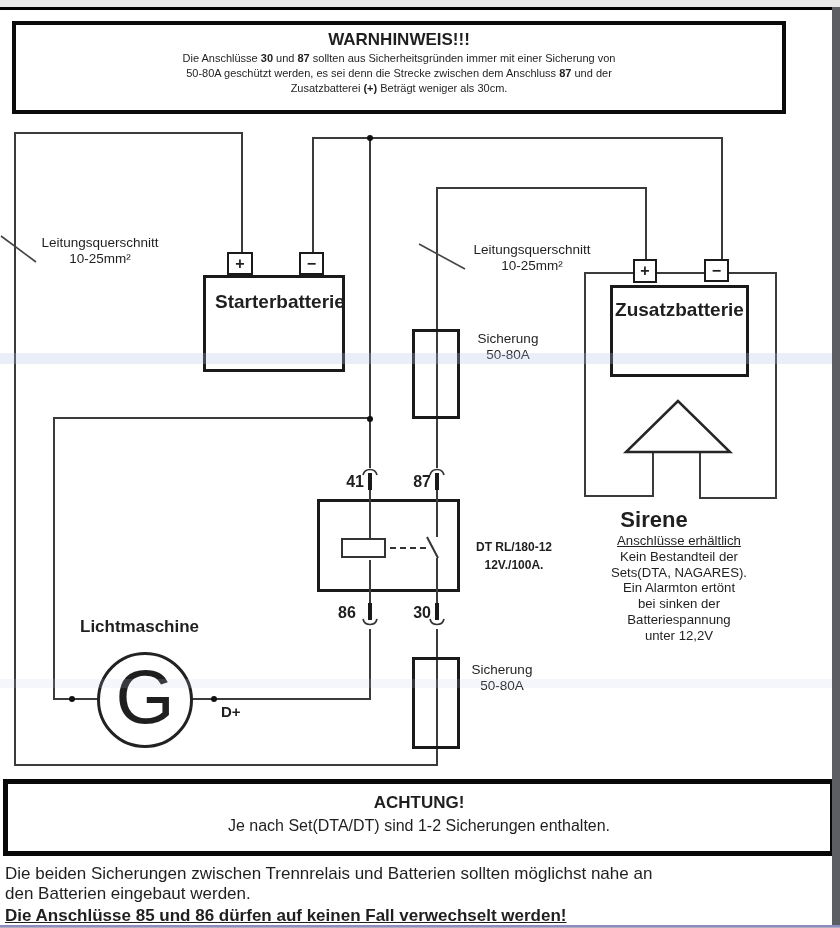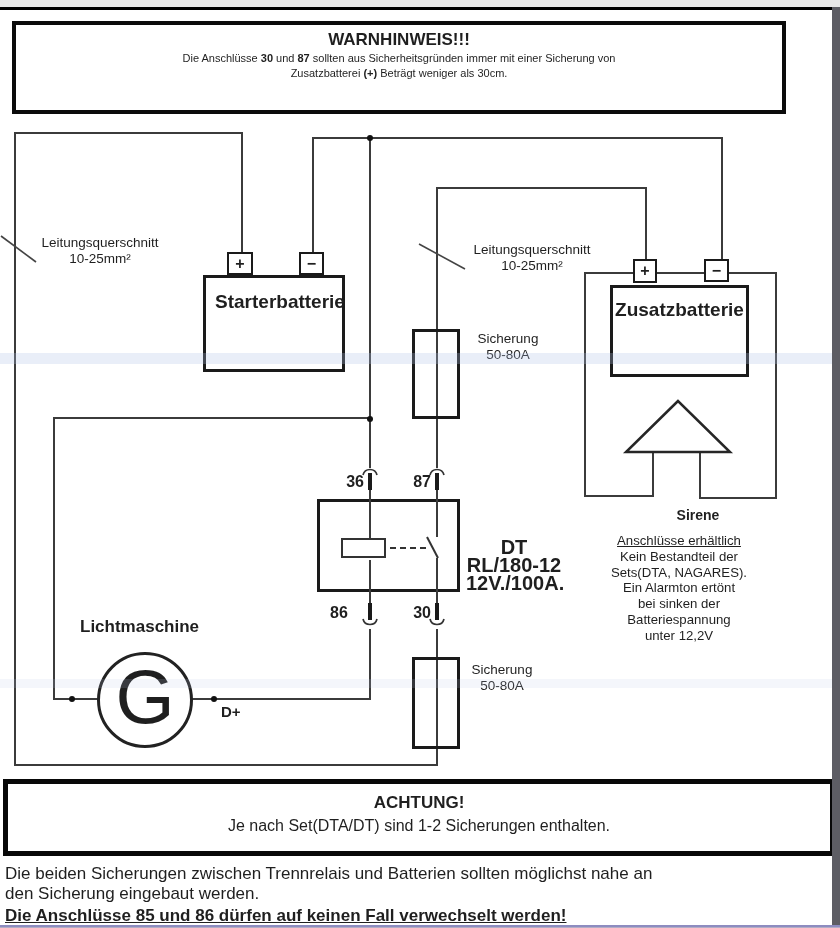"50-80A geschützt werden, es sei" div { html: none -> <div><span>50-80A geschützt werden, es sei denn die Strecke zwischen dem Anschluss </span><span>87</span><span> und der</span></div> }
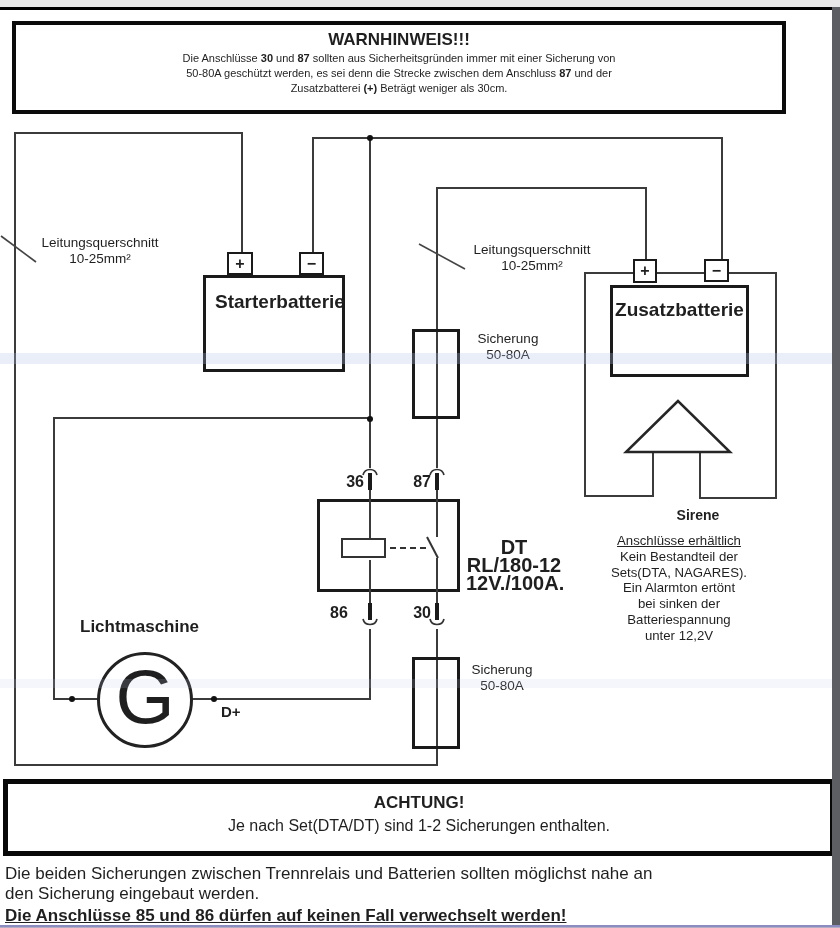"36" div.lbl { text: 36 -> 41 }
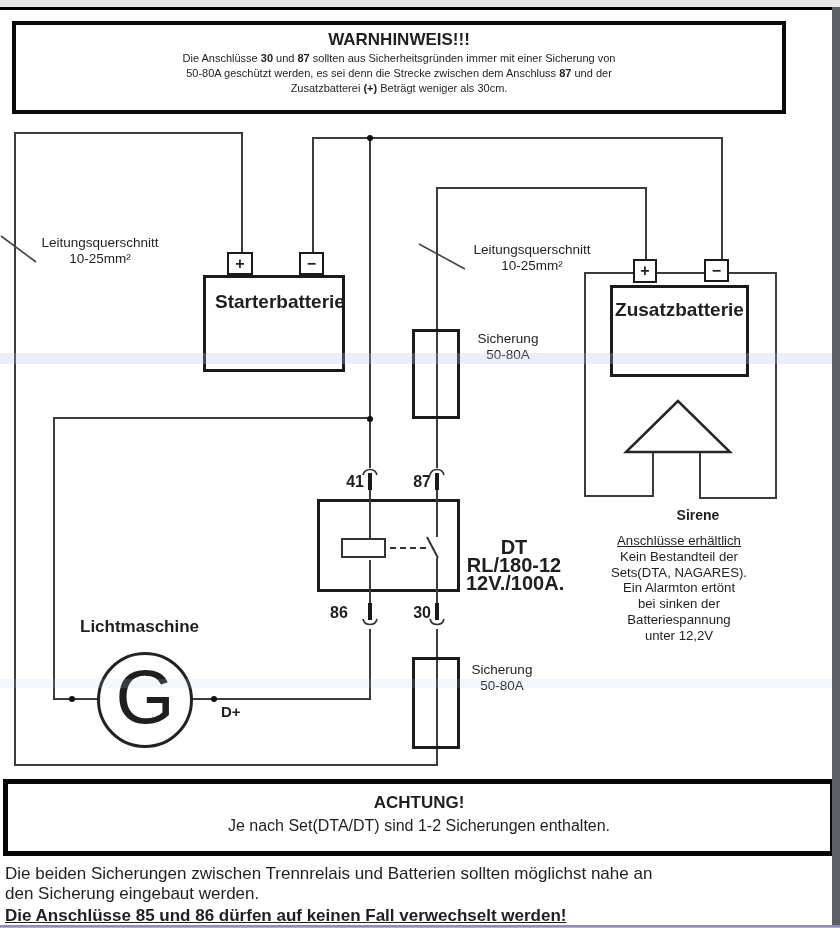"Sirene" div.lbl { font-size: 14px -> 22px; left: 656px -> 612px }
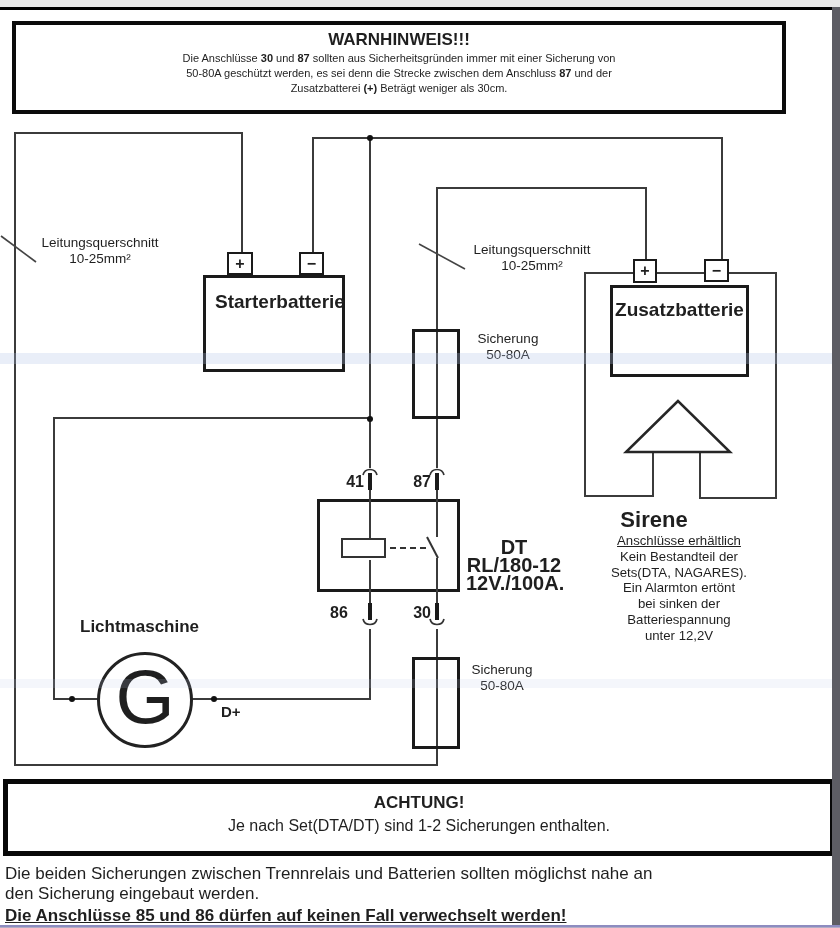"DT RL/180-12" div.lbl { font-size: 20px -> 12px }
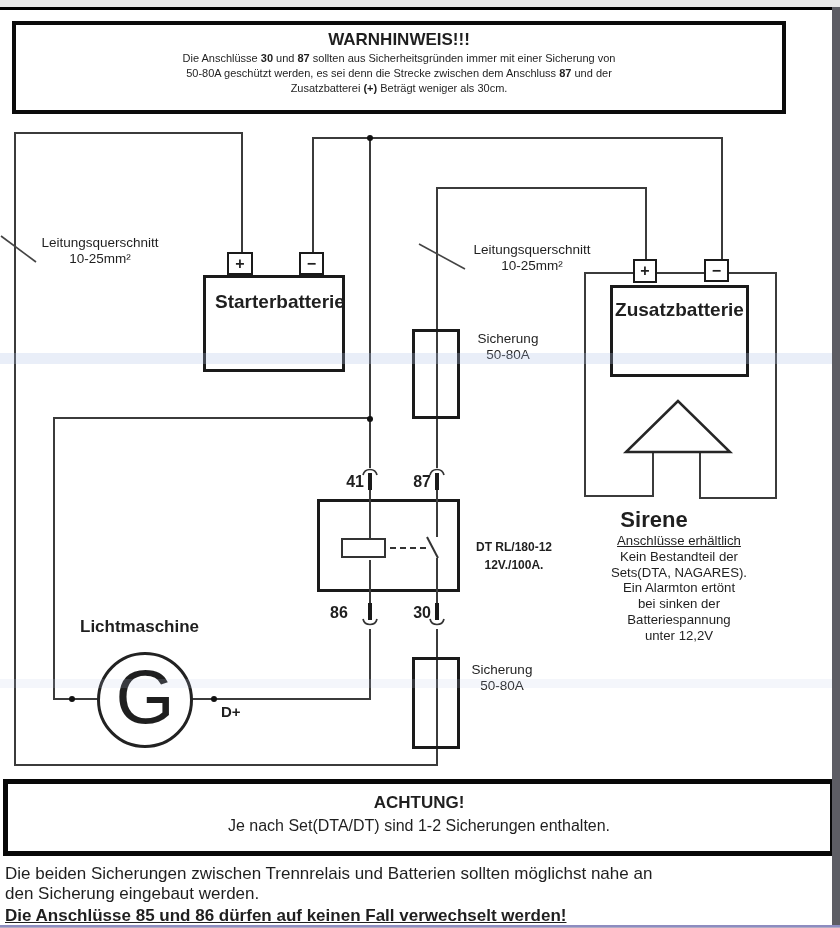"86" div.lbl { text-align: left -> center }
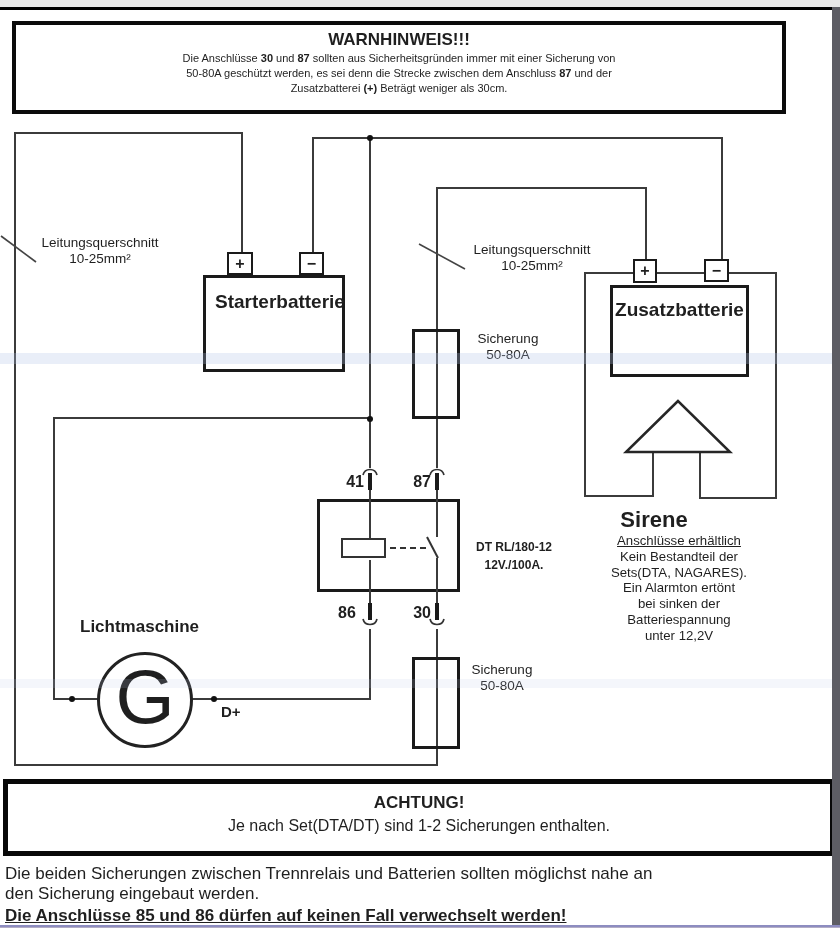"den Sicherung eingebaut werden." div { text: Sicherung -> Batterien }
